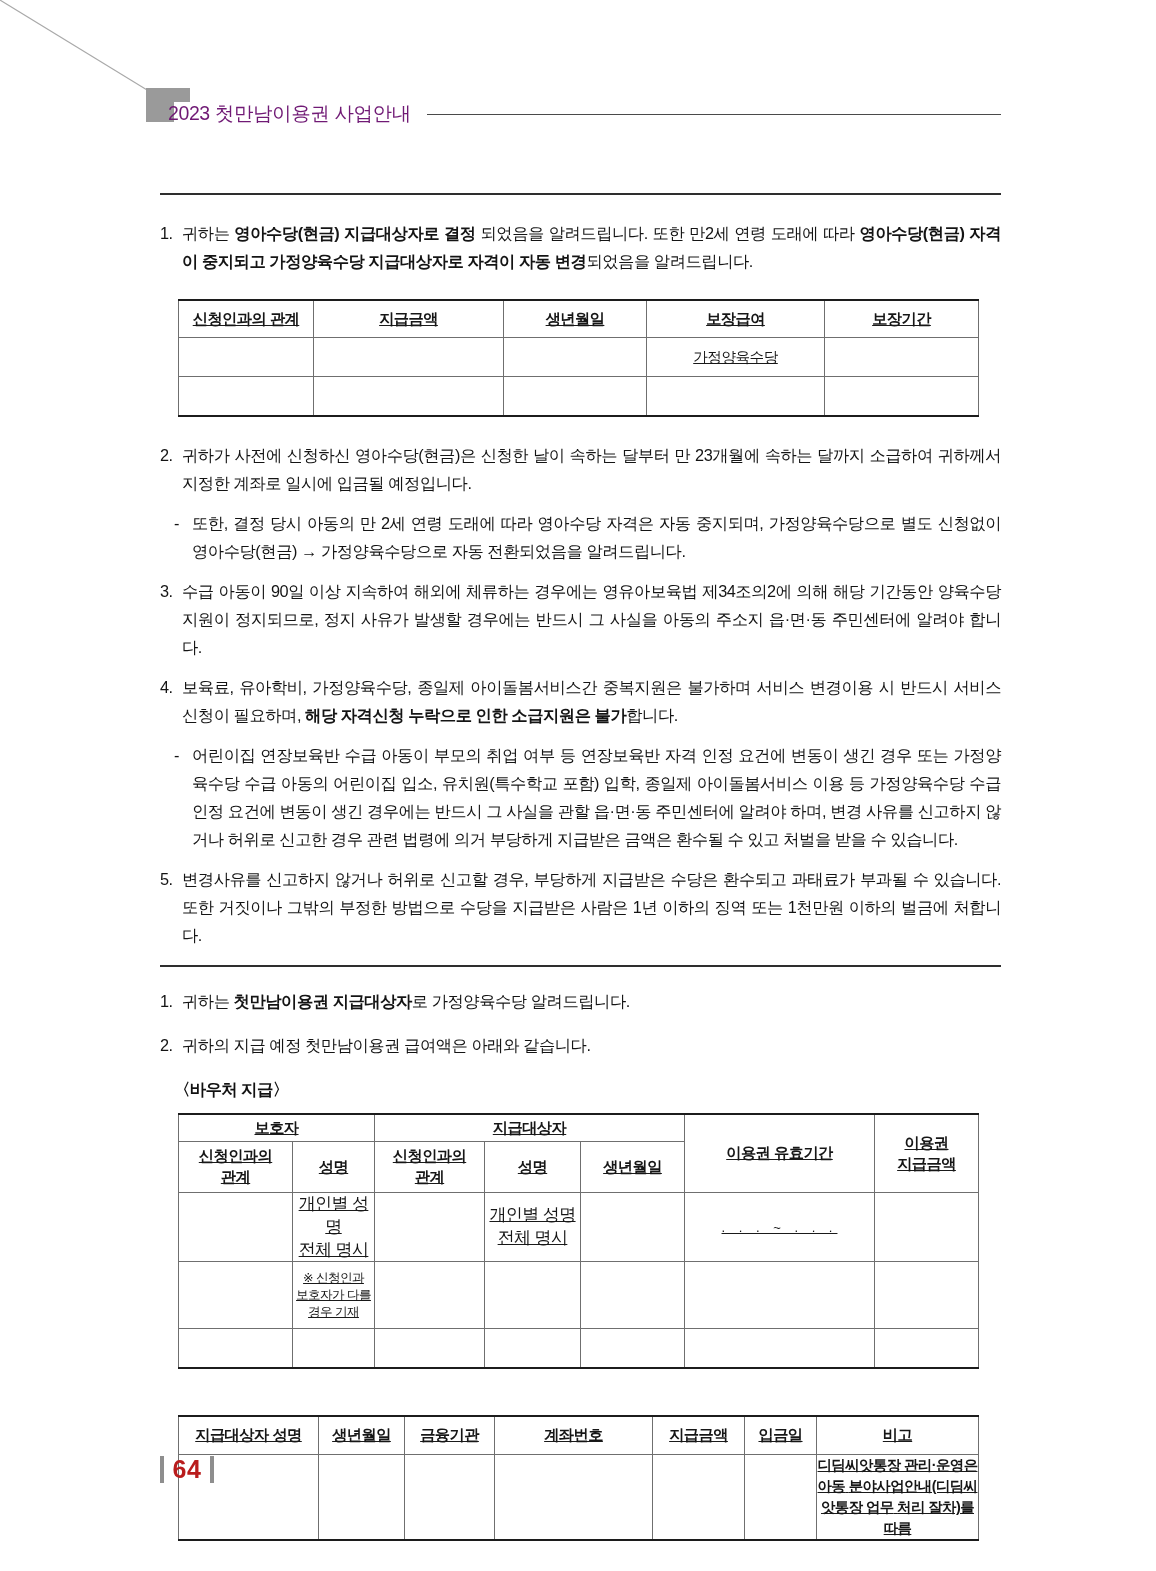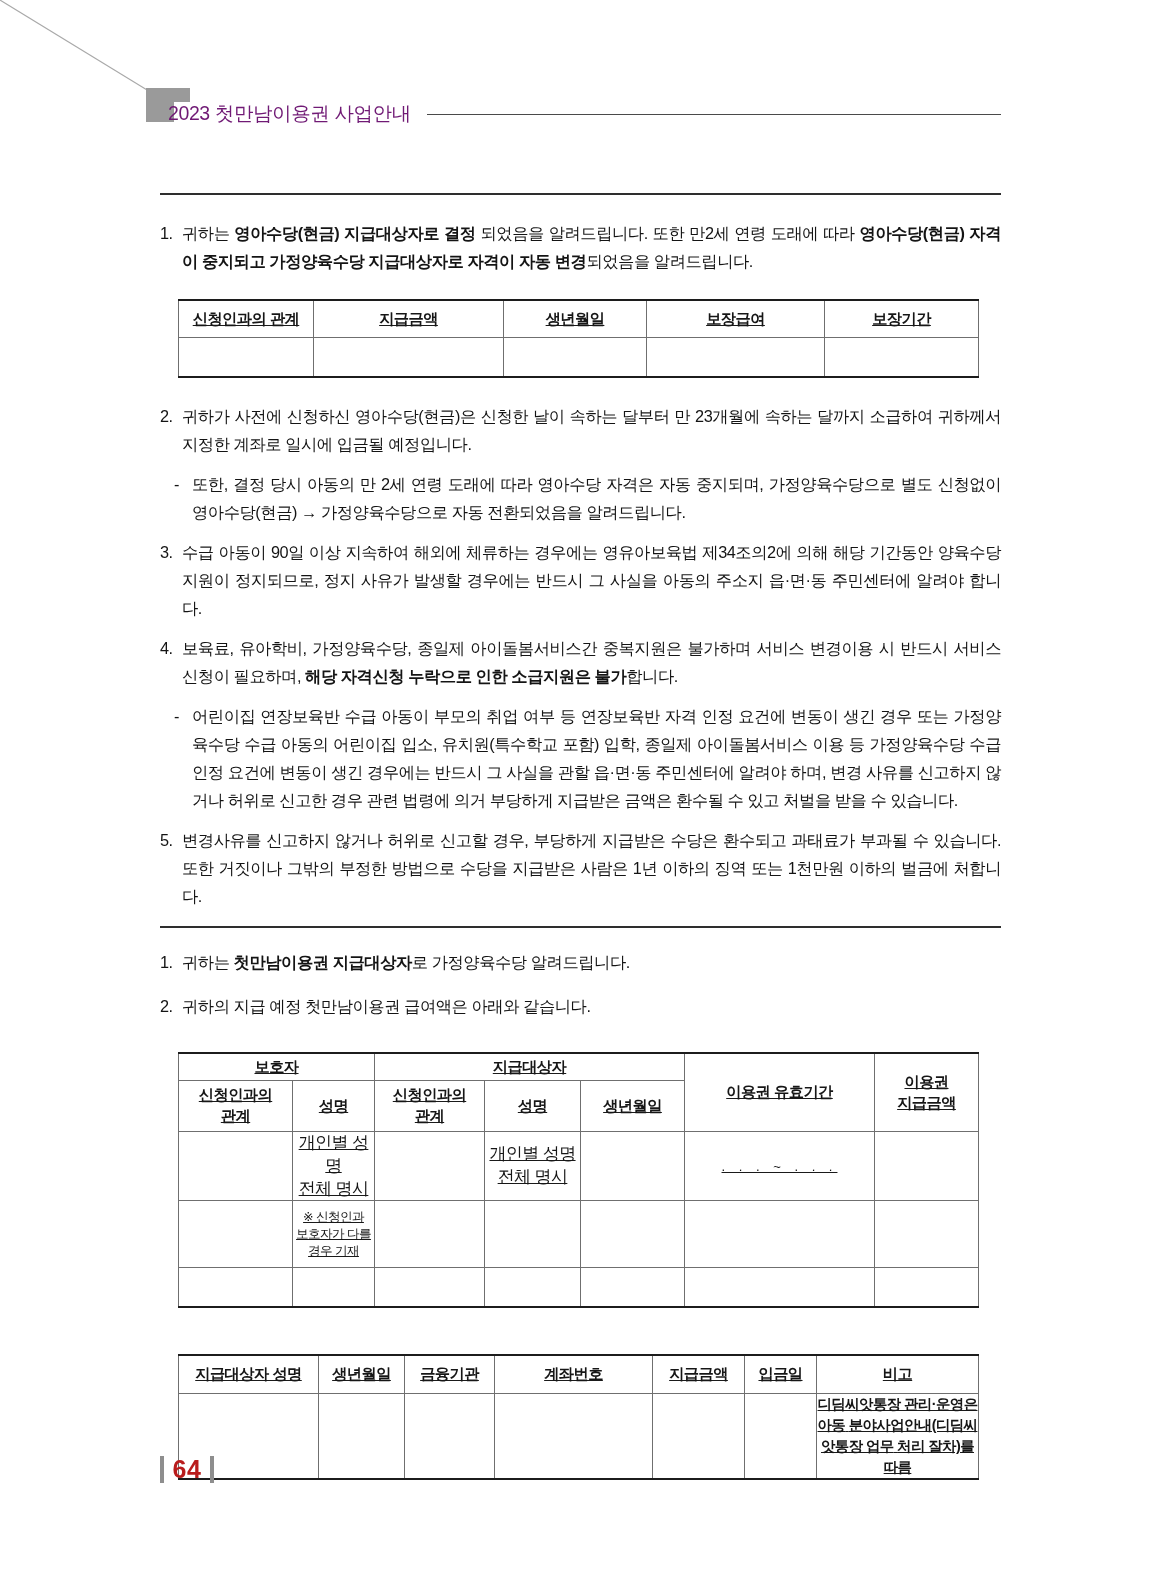"가정양육수당" tr { html: none -> <tr> <td></td> <td></td> <td></td> <td>가정양육수당</td> <td></td> </tr> }
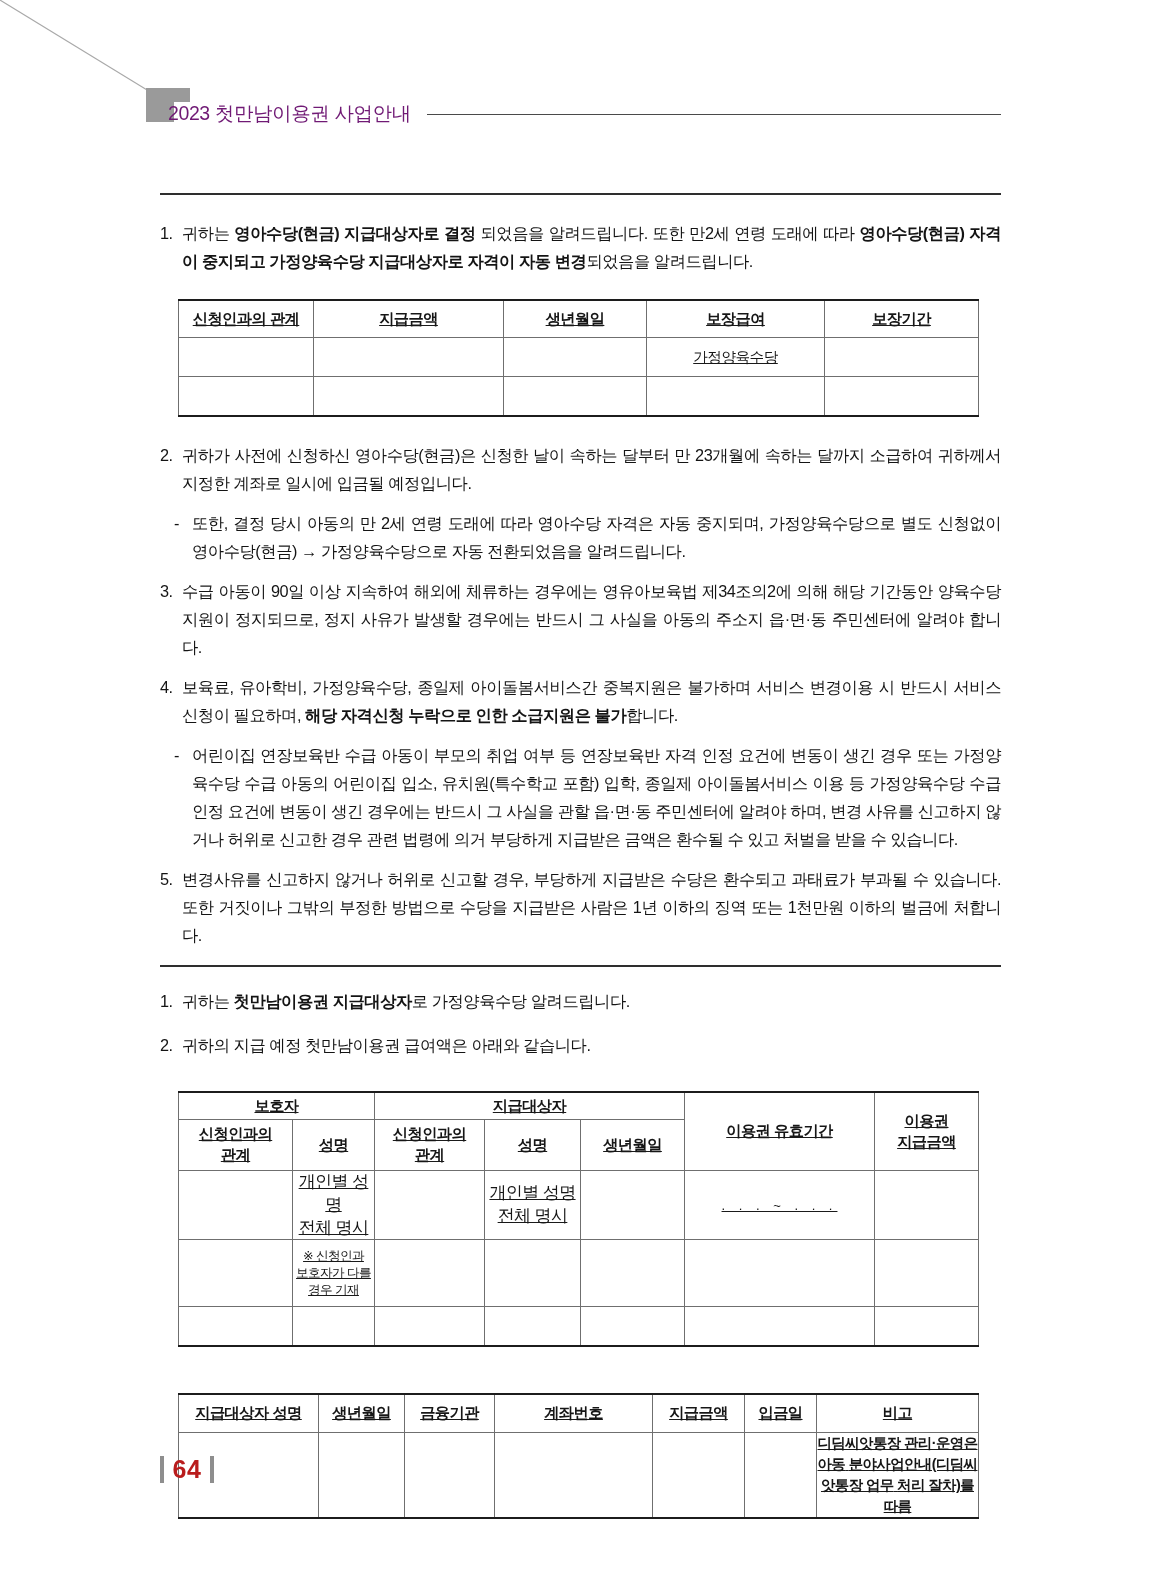"〈바우처 지급〉" div.subhead { html: none -> <div>〈바우처 지급〉</div> }
